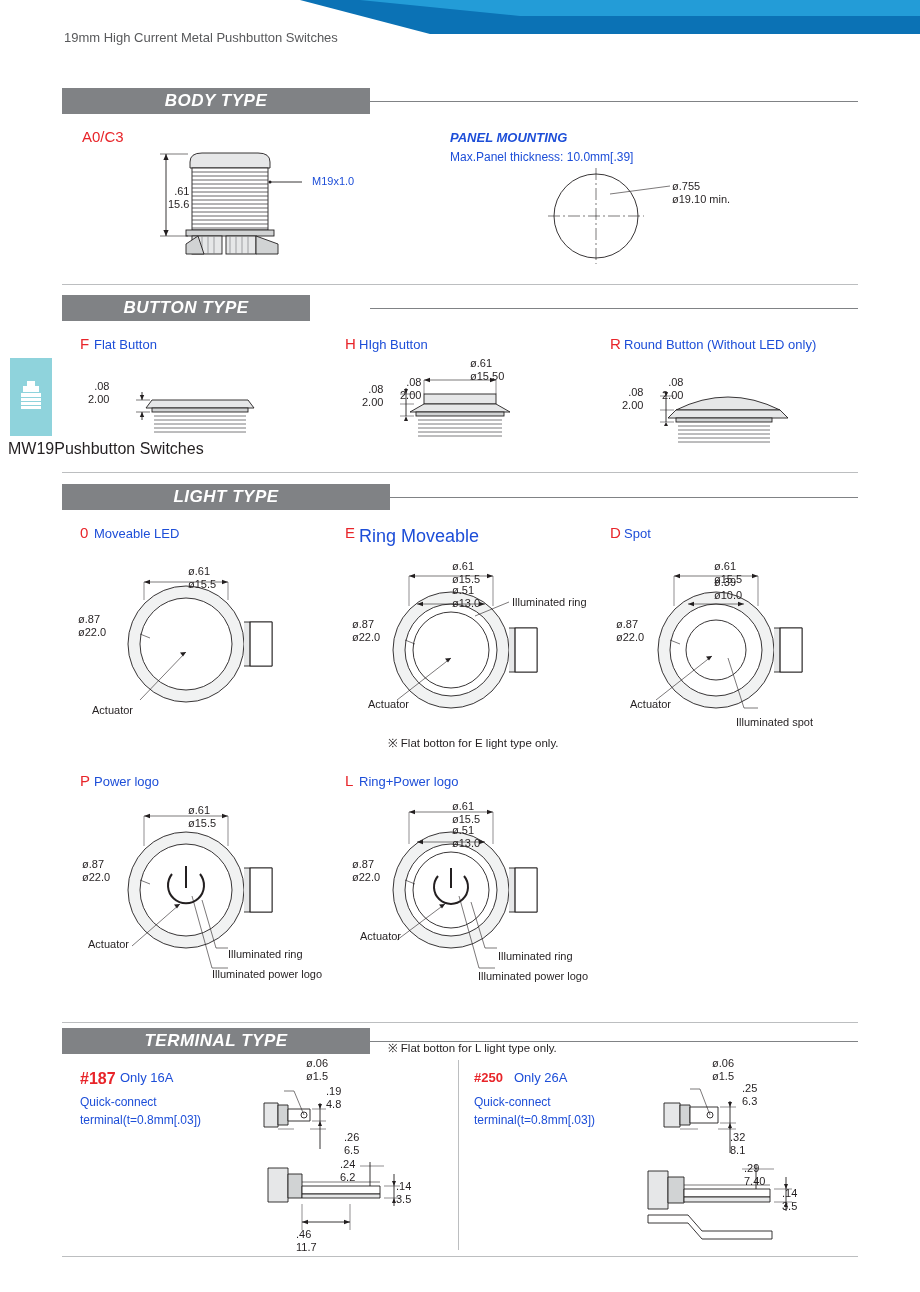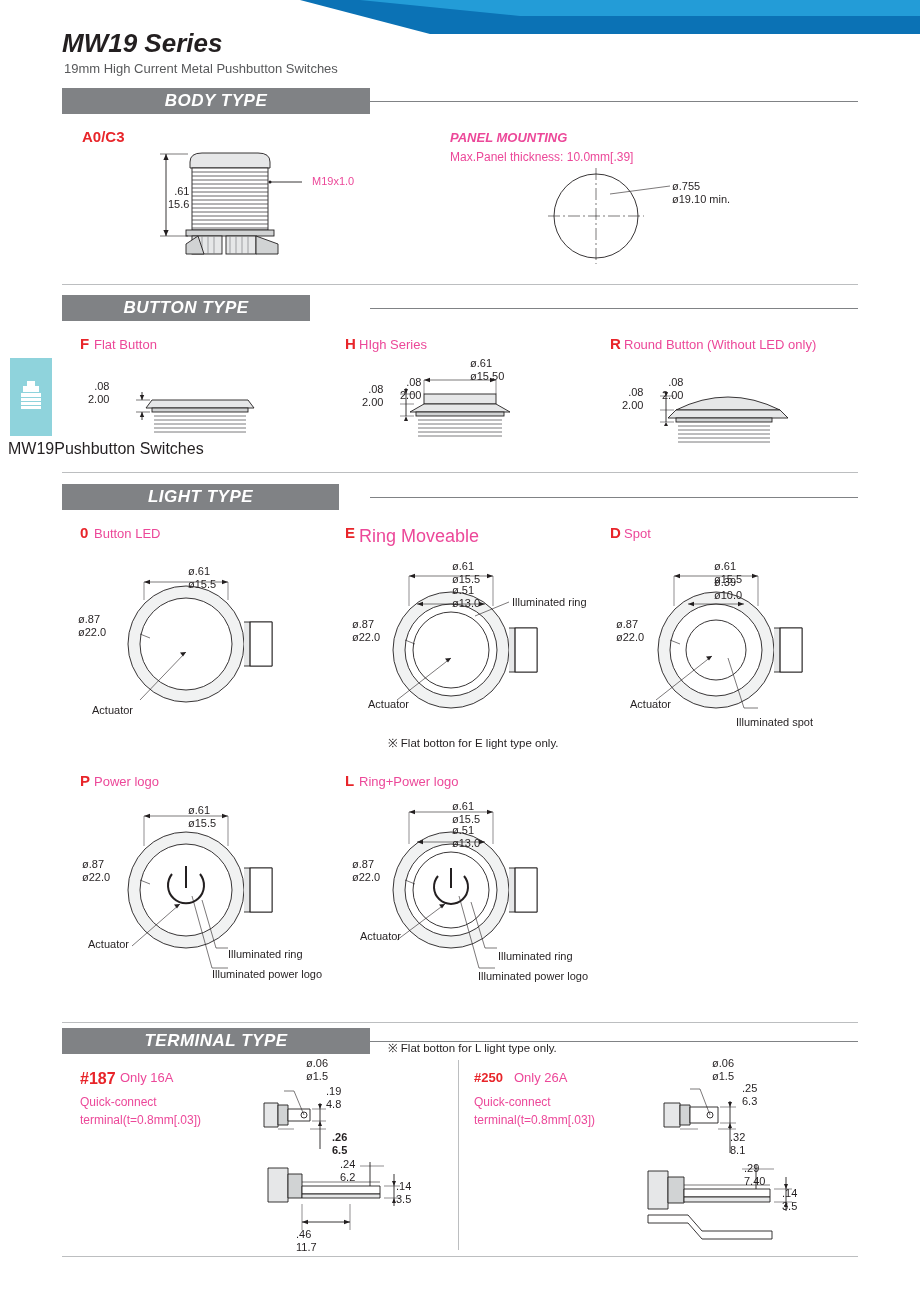"MW19 Series" div.doc-title { html: <div>MW19 Series</div> -> none }
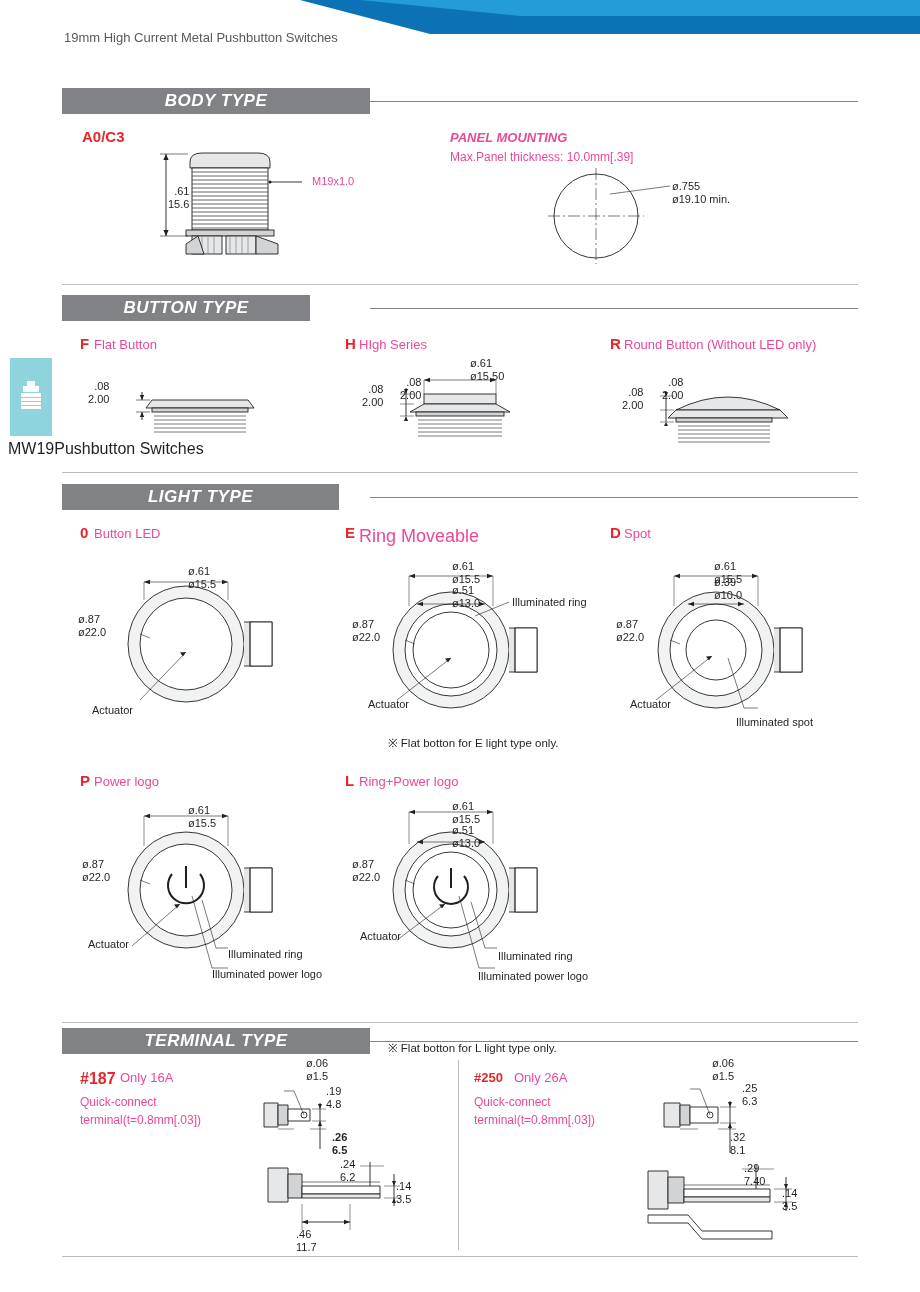"A0/C3" .lbl-code { font-weight: bold -> normal }
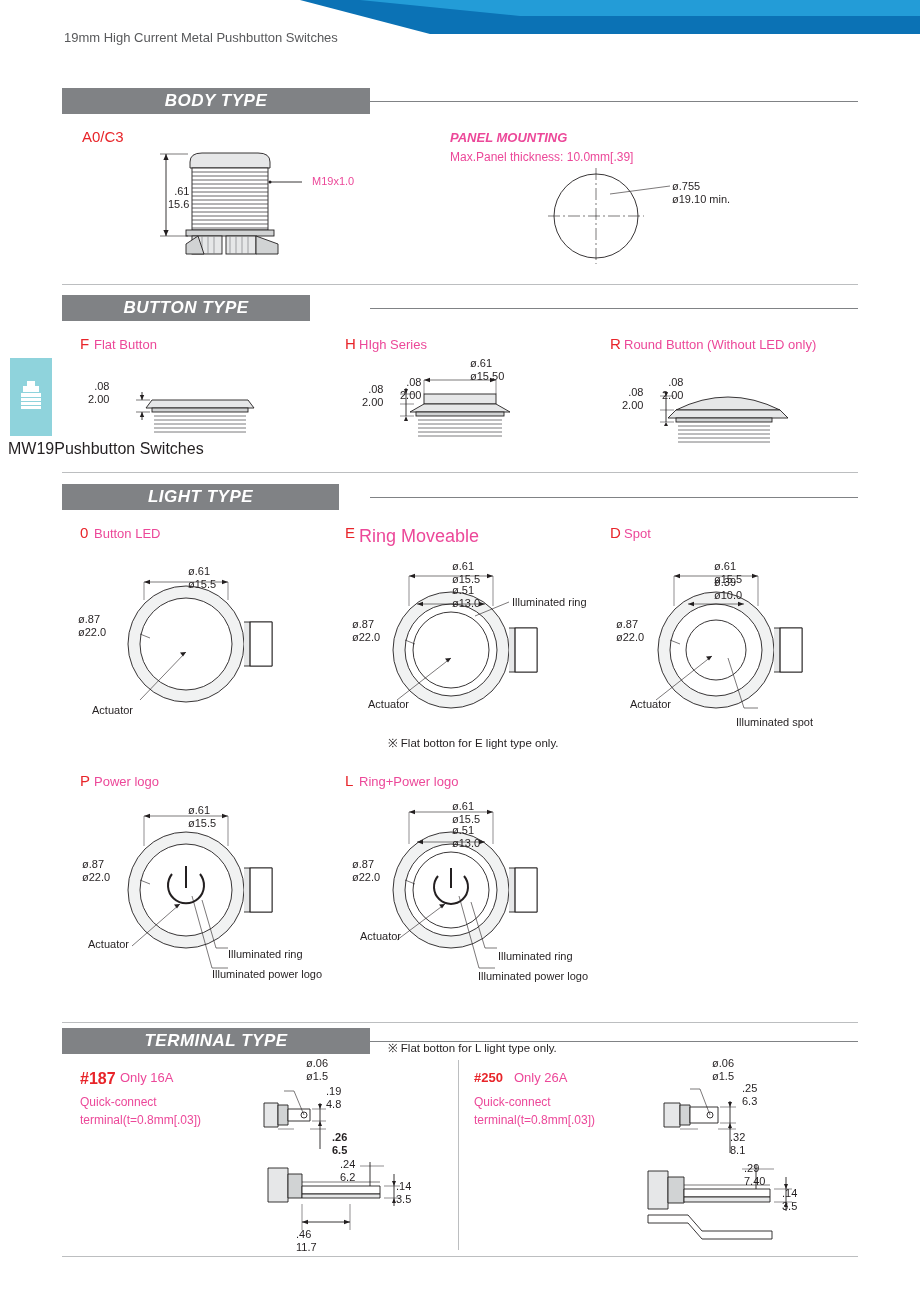"PANEL MOUNTING" .lbl { color: #ec4899 -> #1d4ed8 }
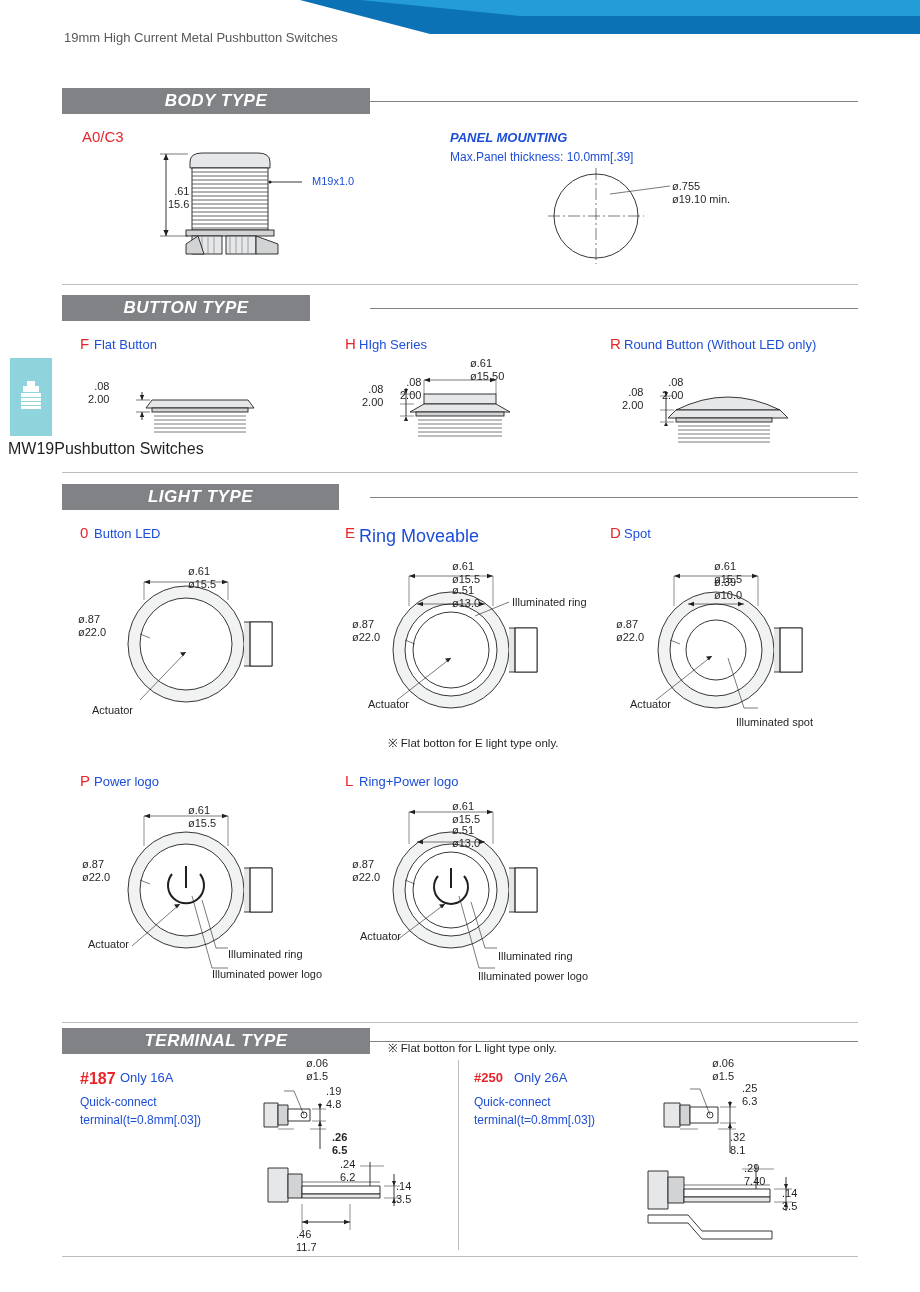"HIgh Series" div.lbl { text: Series -> Button }
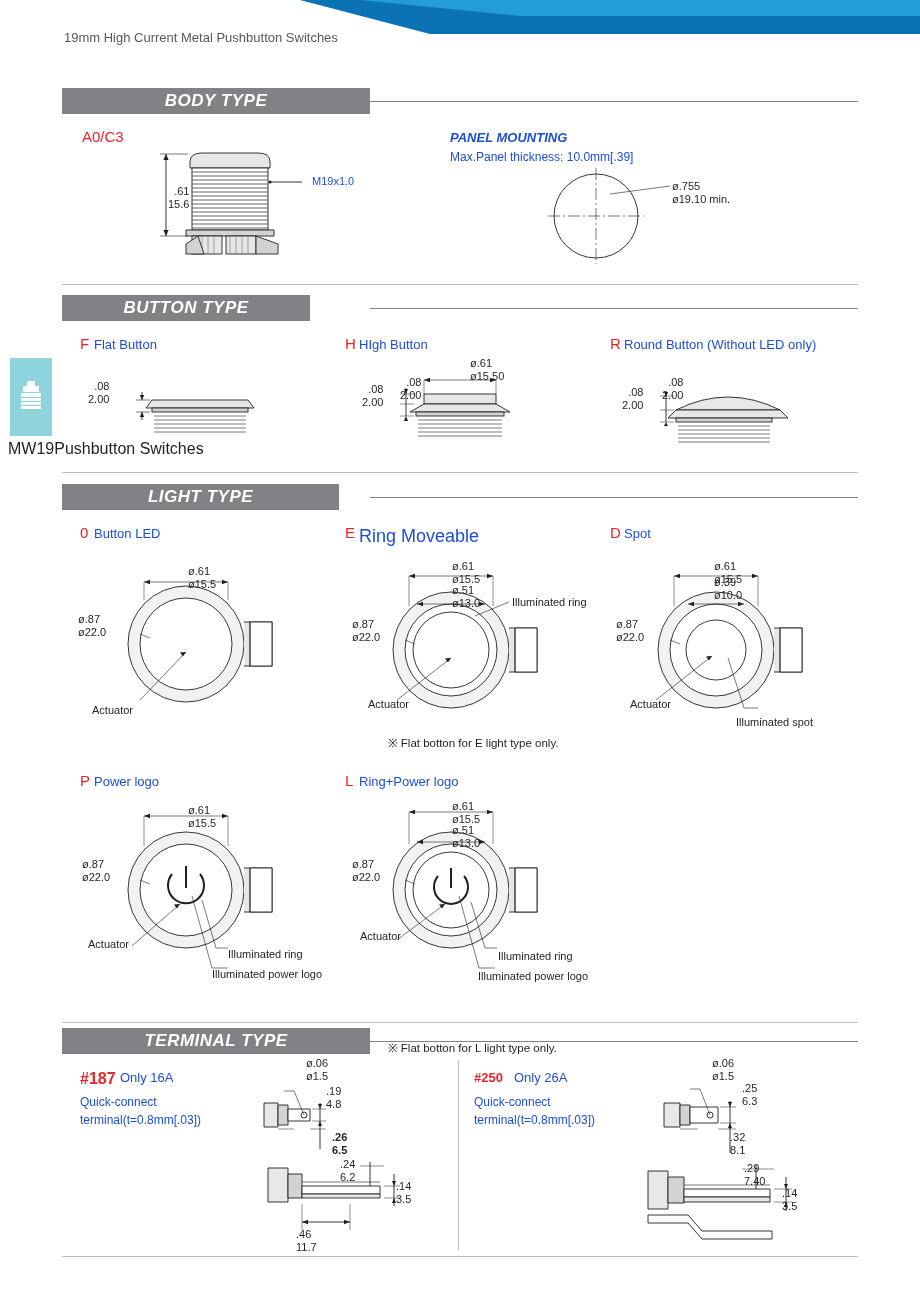"LIGHT TYPE" div.sec-bar { width: 277px -> 328px }
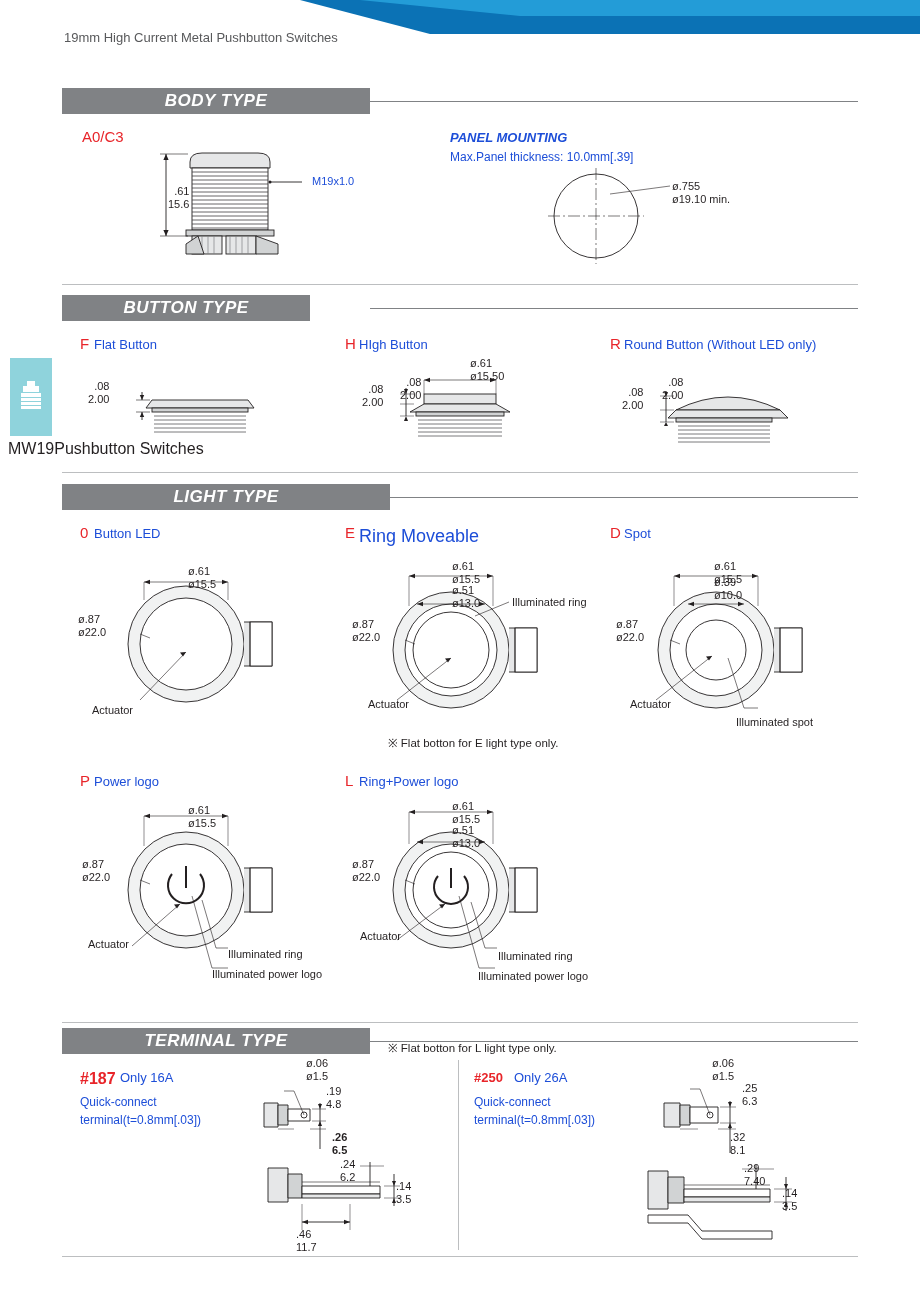"Button LED" div.lbl { text: Button -> Moveable }
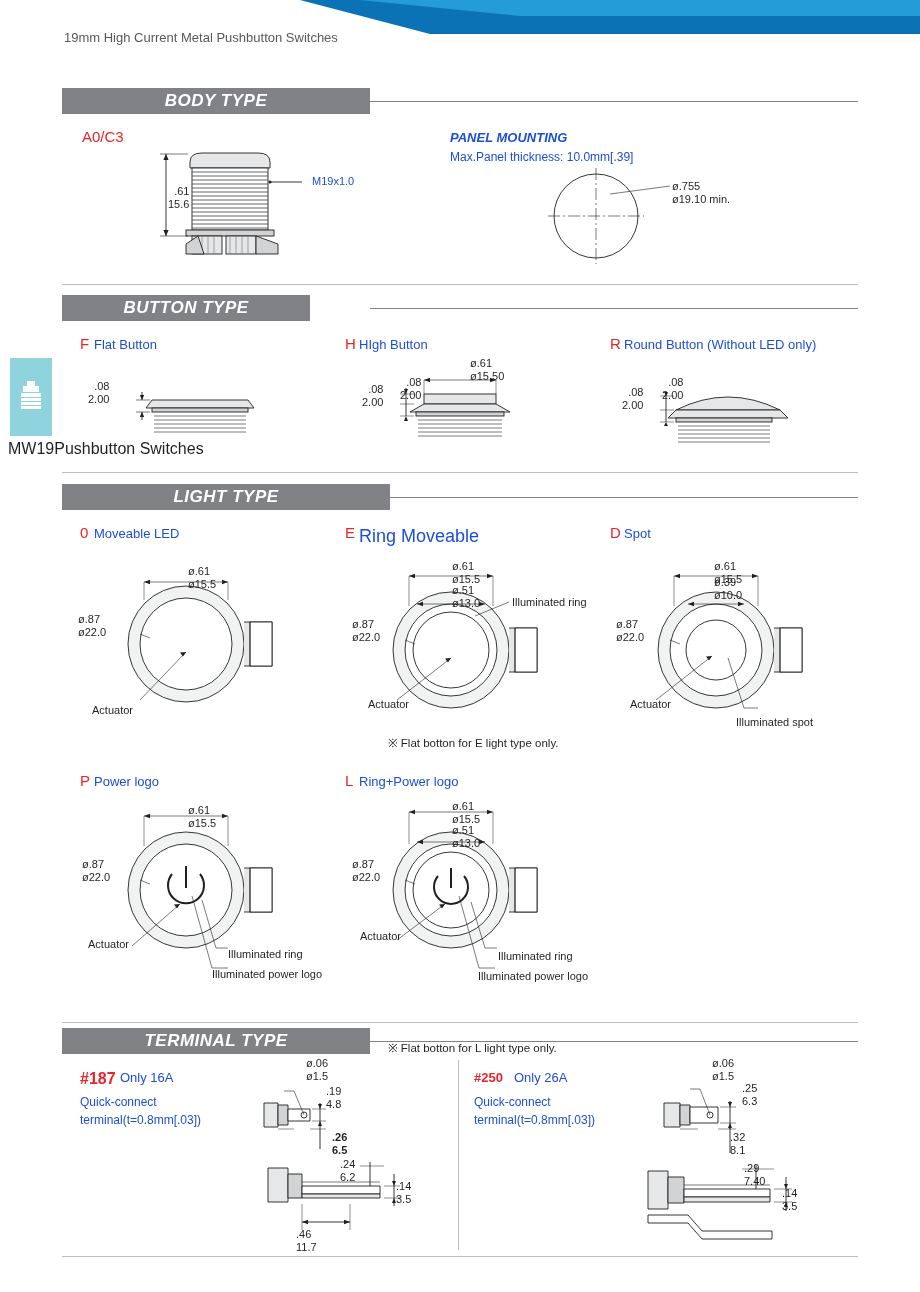".26" div.dim { font-weight: bold -> none; left: 332px -> 344px }
